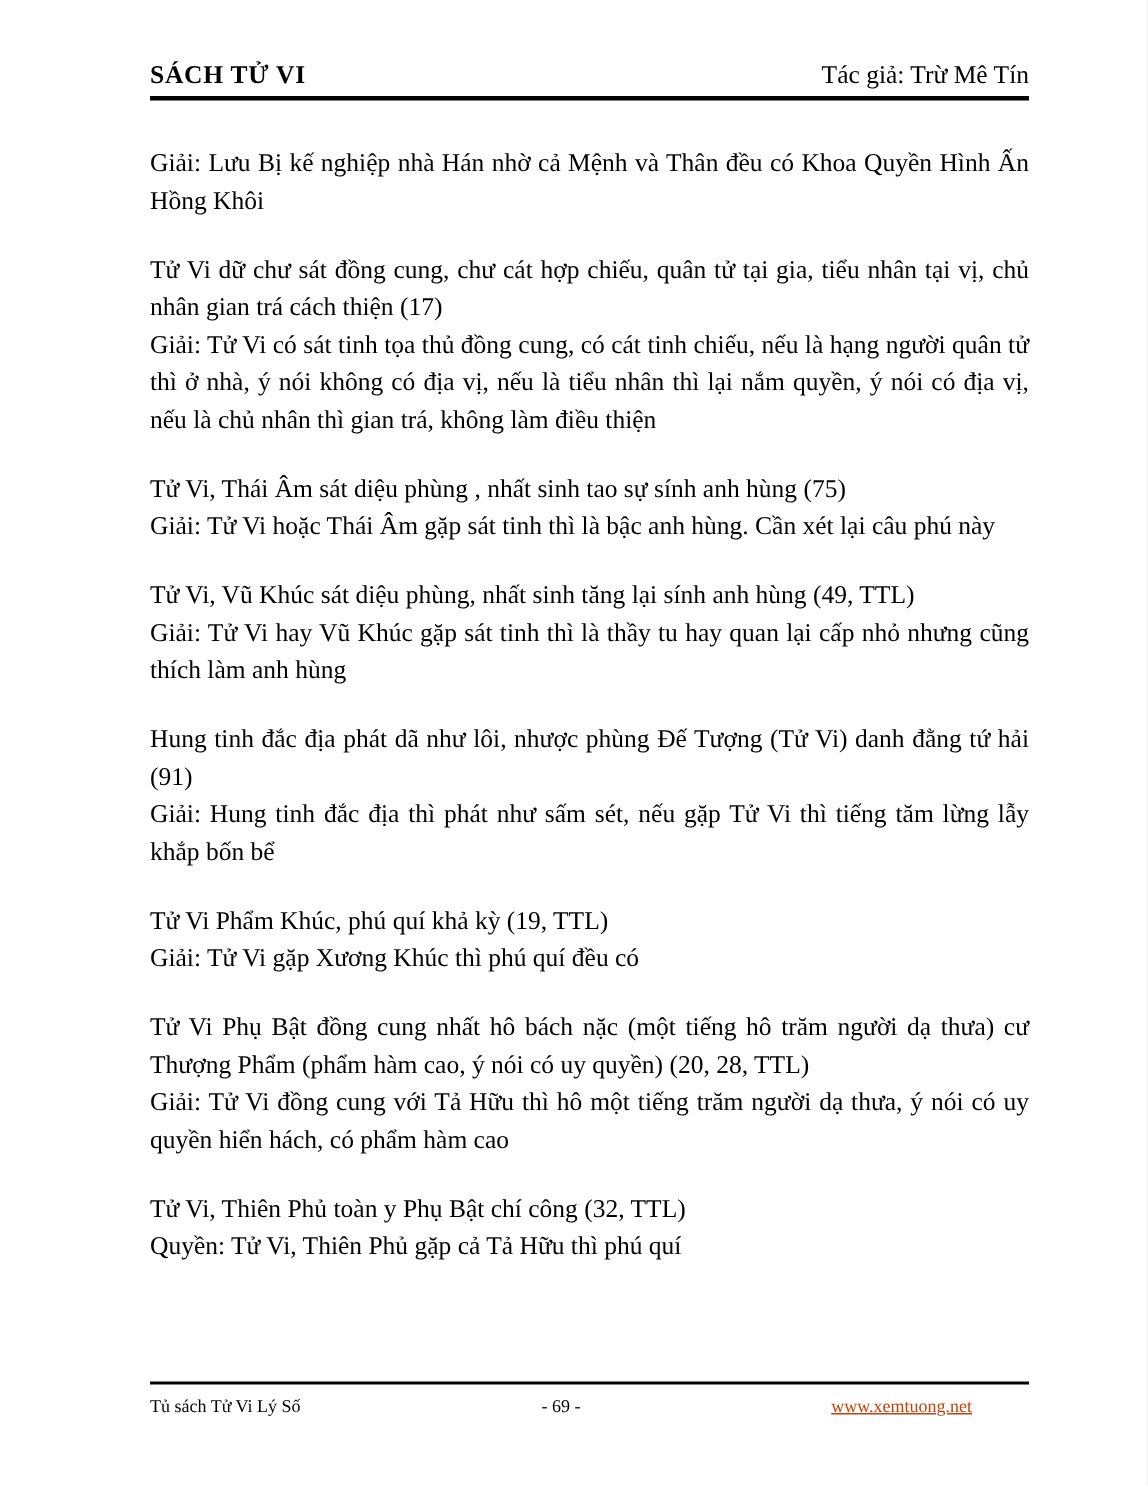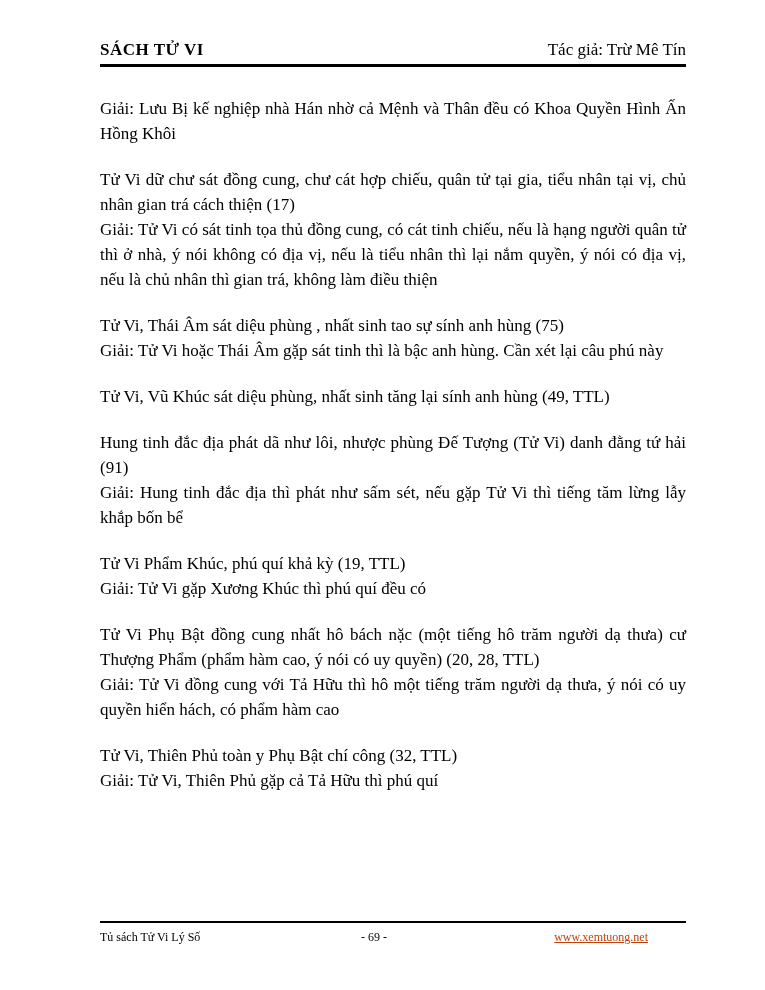"Giải: Tử Vi hay Vũ" p.para { html: none -> <p>Giải: Tử Vi hay Vũ Khúc gặp sát tinh thì là thầy tu hay quan lại cấp nhỏ nhưng cũng thích làm anh hùng</p> }
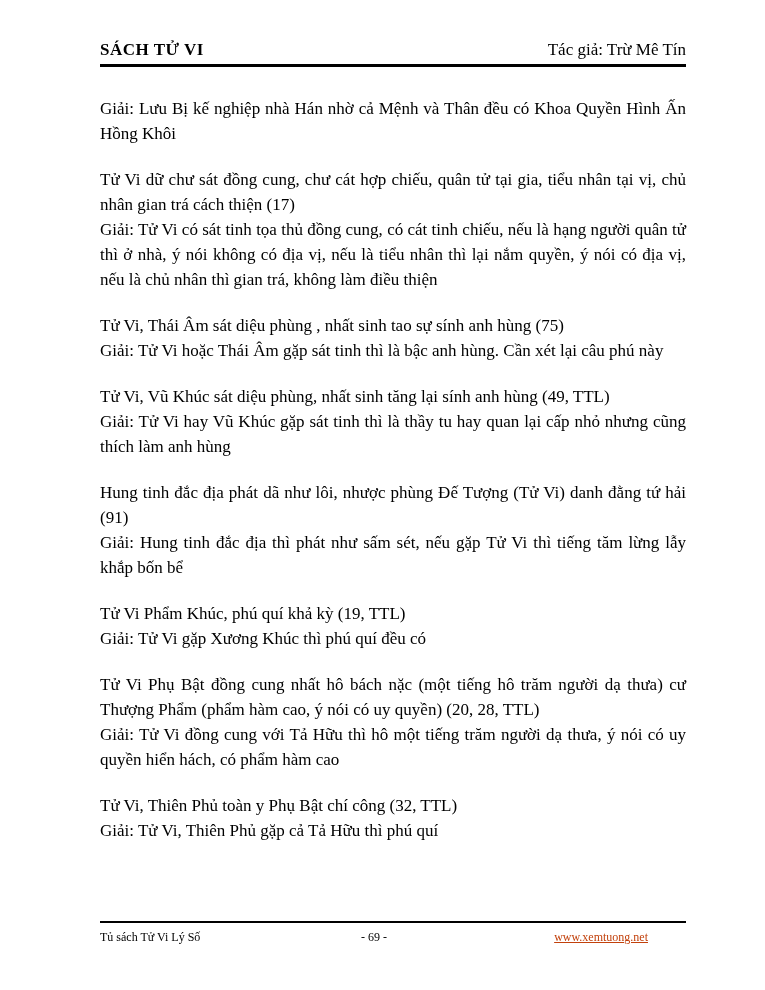"Giải: Tử Vi, Thiên Phủ" p.para { text: Giải -> Quyền }
